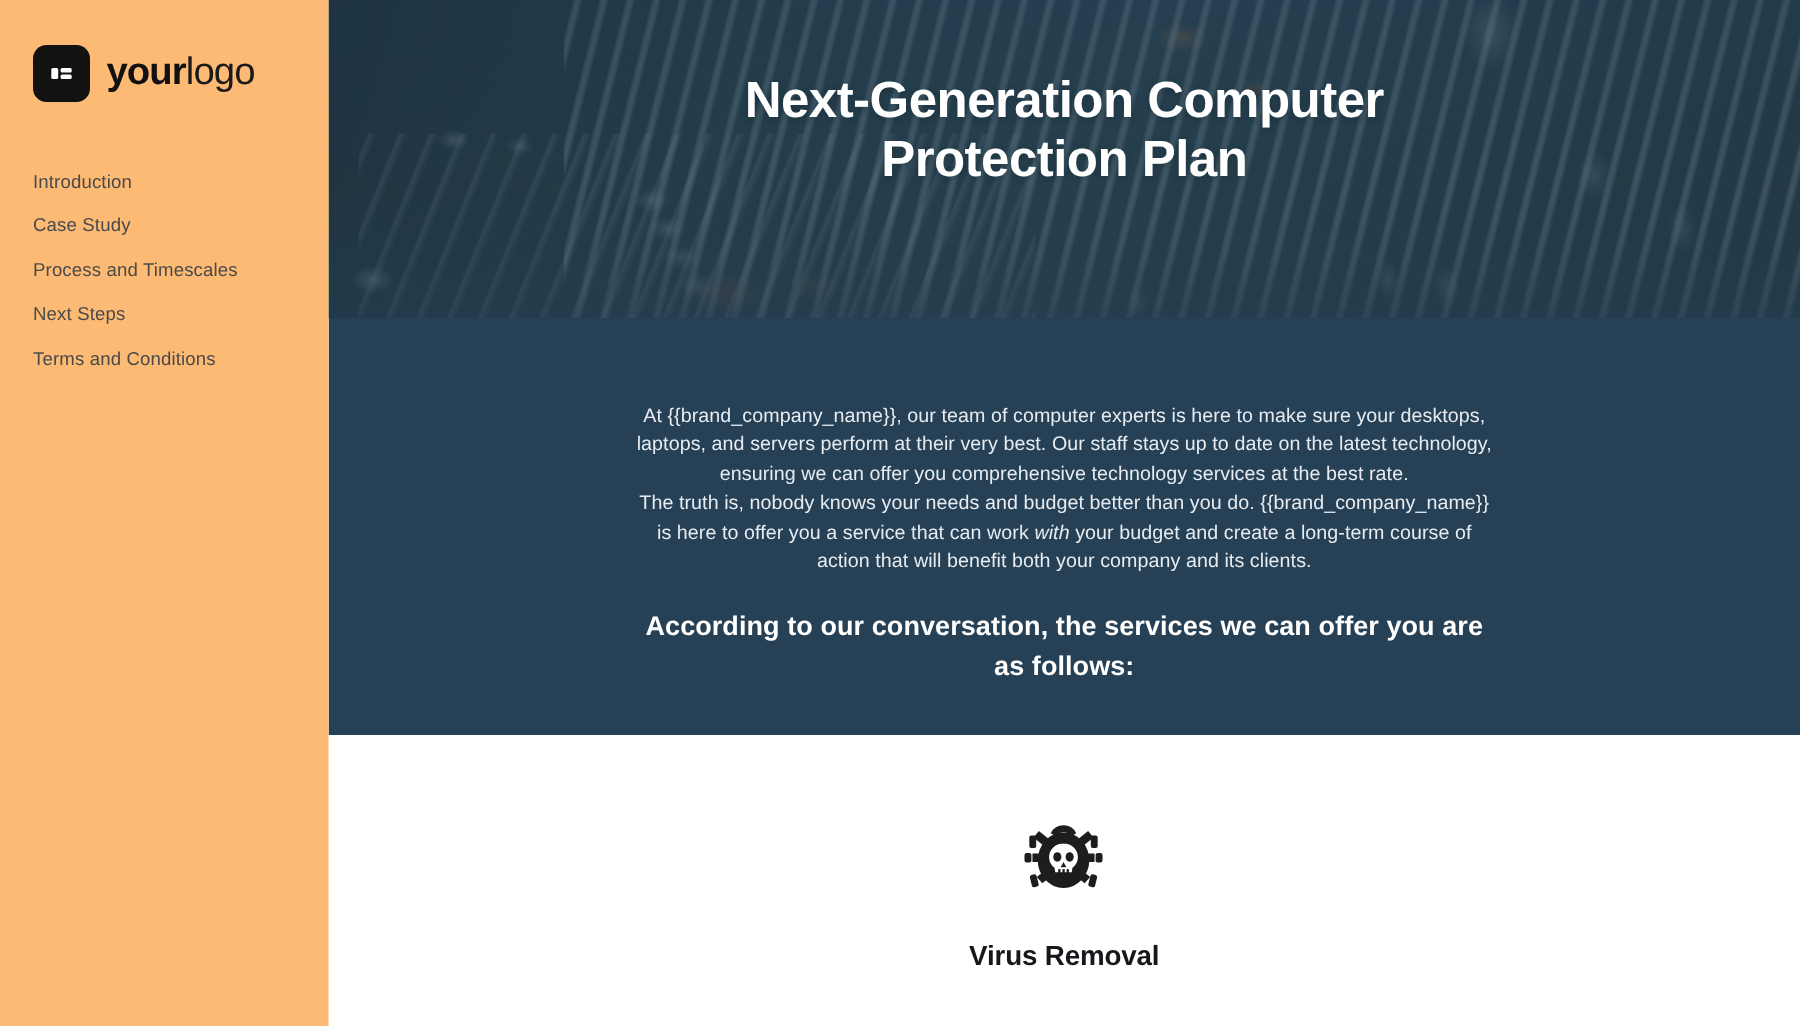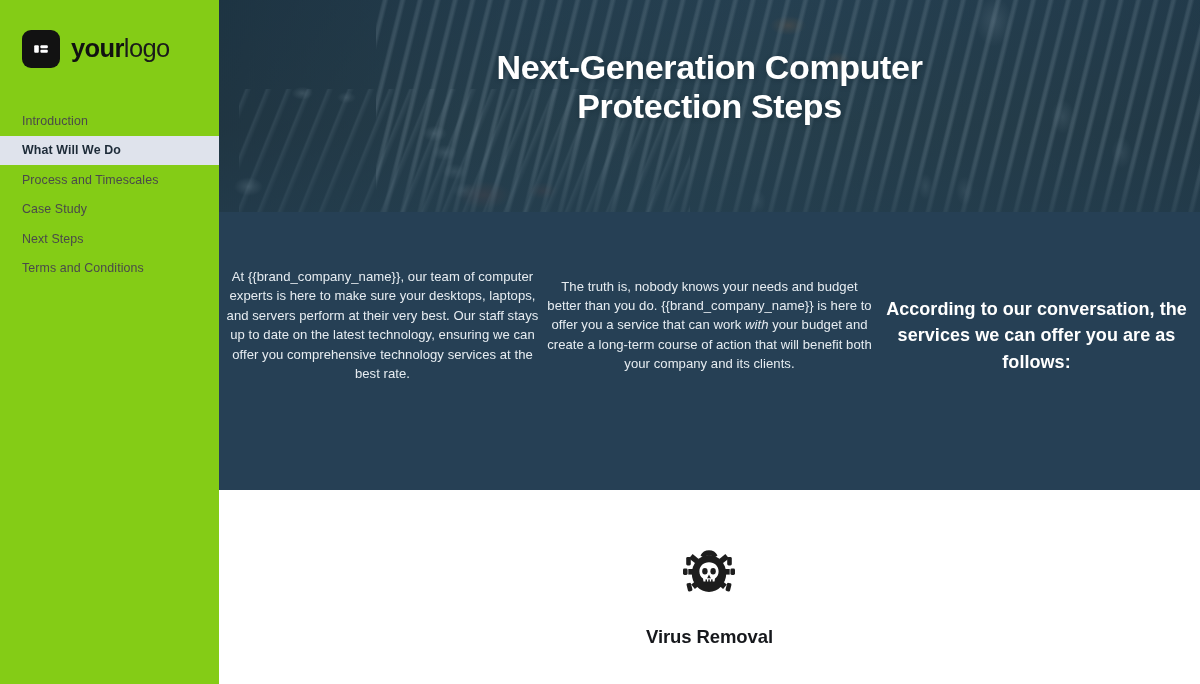"yourlogo" .sidebar { background: #84cc16 -> #fdba74 }
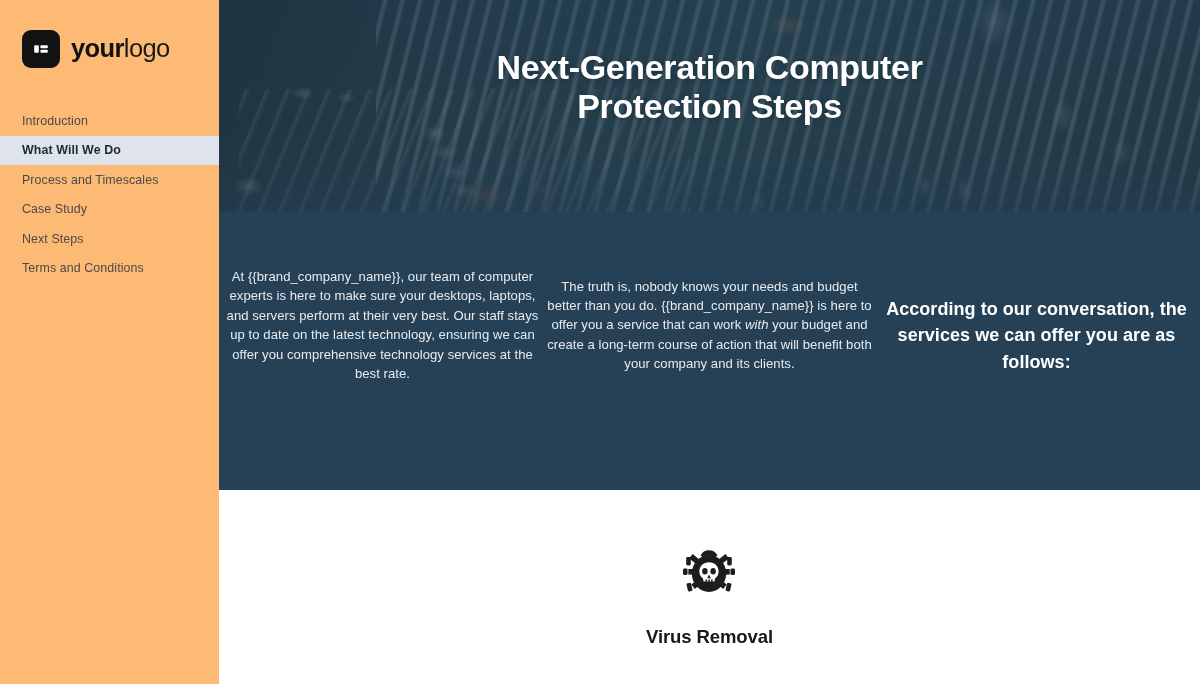"Protection Steps" span { text: Steps -> Plan }
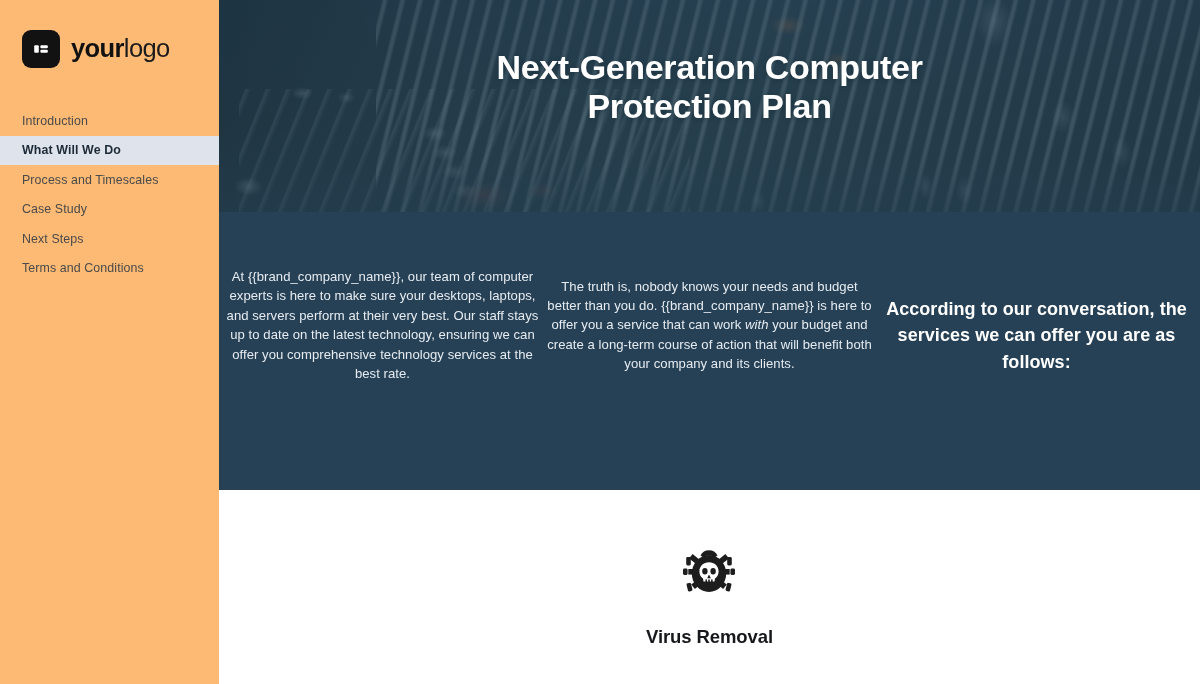"What Will We Do" div.nav-item { html: <div>What Will We Do</div> -> none }
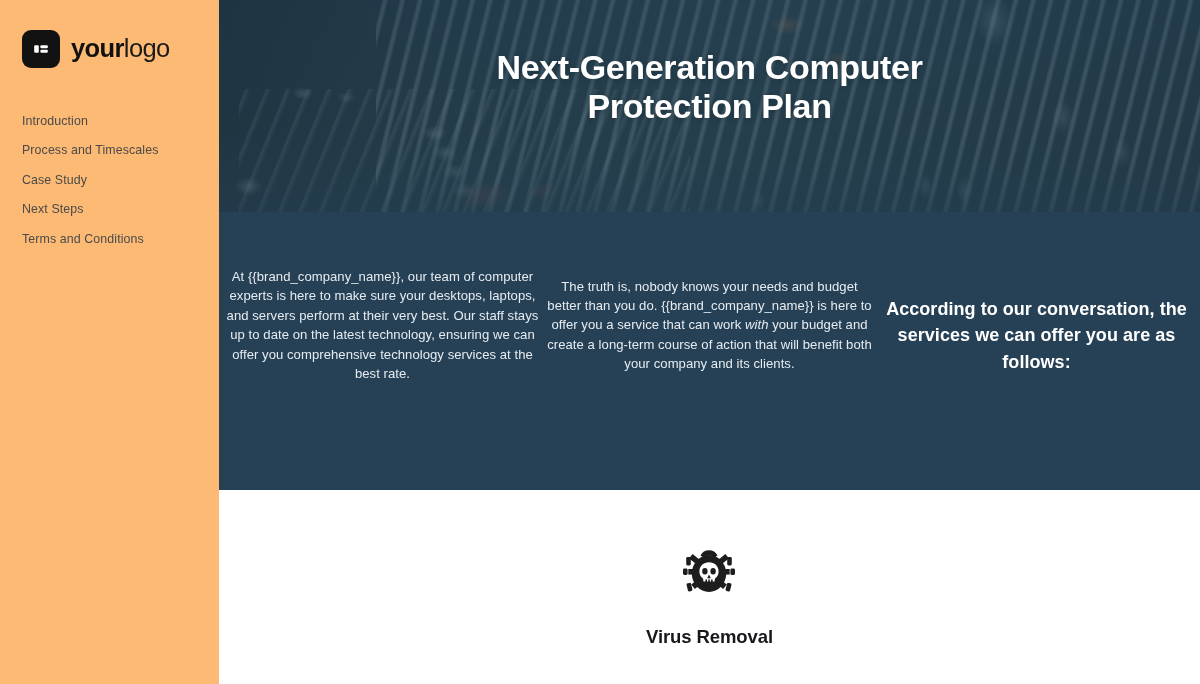"Process and Timescales" div.nav-item { order: before "Case Study" -> after "Case Study" }
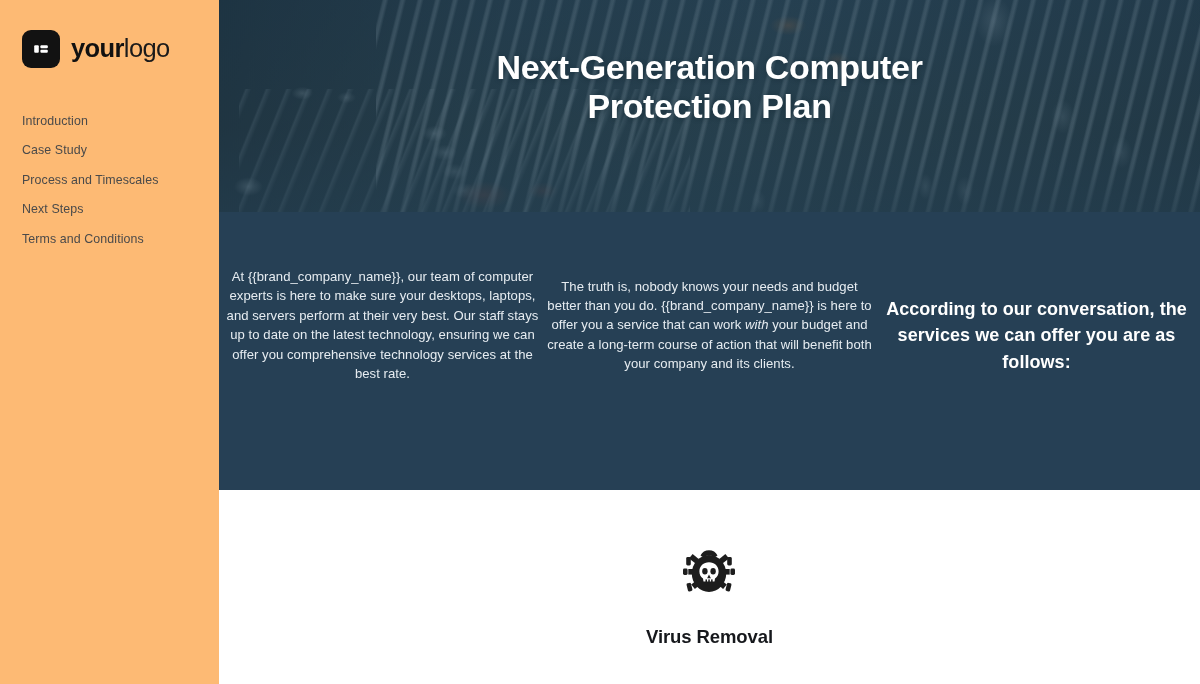"At {{brand_company_name}}, our team of" .intro { flex-direction: row -> column }
